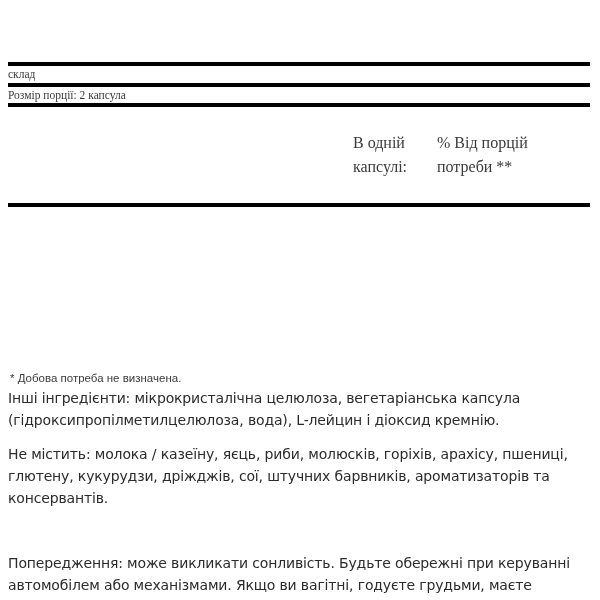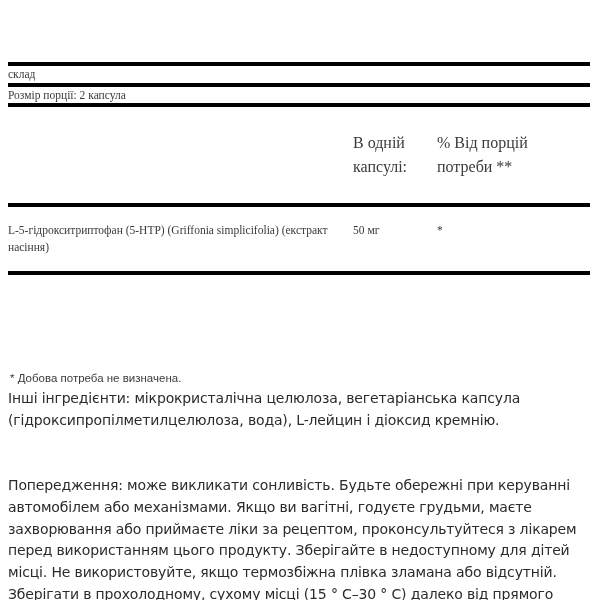"L-5-гідрокситриптофан (5-HTP) (Griffonia" tr.row-line { html: <tr> <td>L-5-гідрокситриптофан (5-HTP) (Griffonia simplicifolia) (екстракт насіння)</td> <td>50 мг</td> <td>*</td> </tr> -> none }
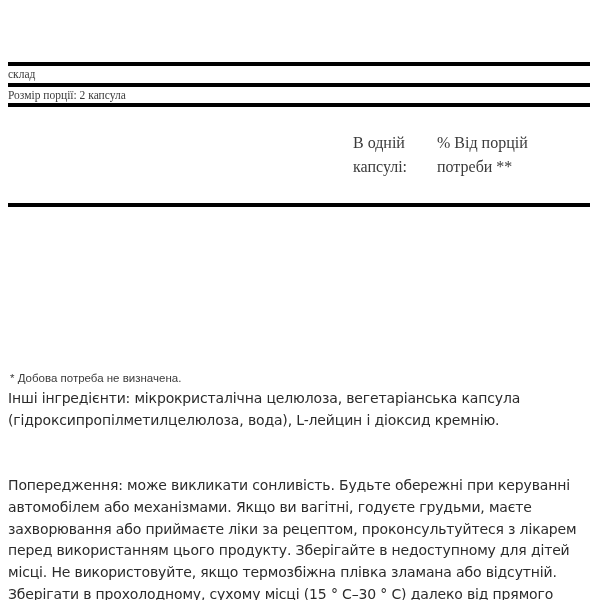"Не містить: молока / казеїну," p { html: none -> <p>Не містить: молока / казеїну, яєць, риби, молюсків, горіхів, арахісу, пшениці, глютену, кукурудзи, дріжджів, сої, штучних барвників, ароматизаторів та консервантів.</p> }
